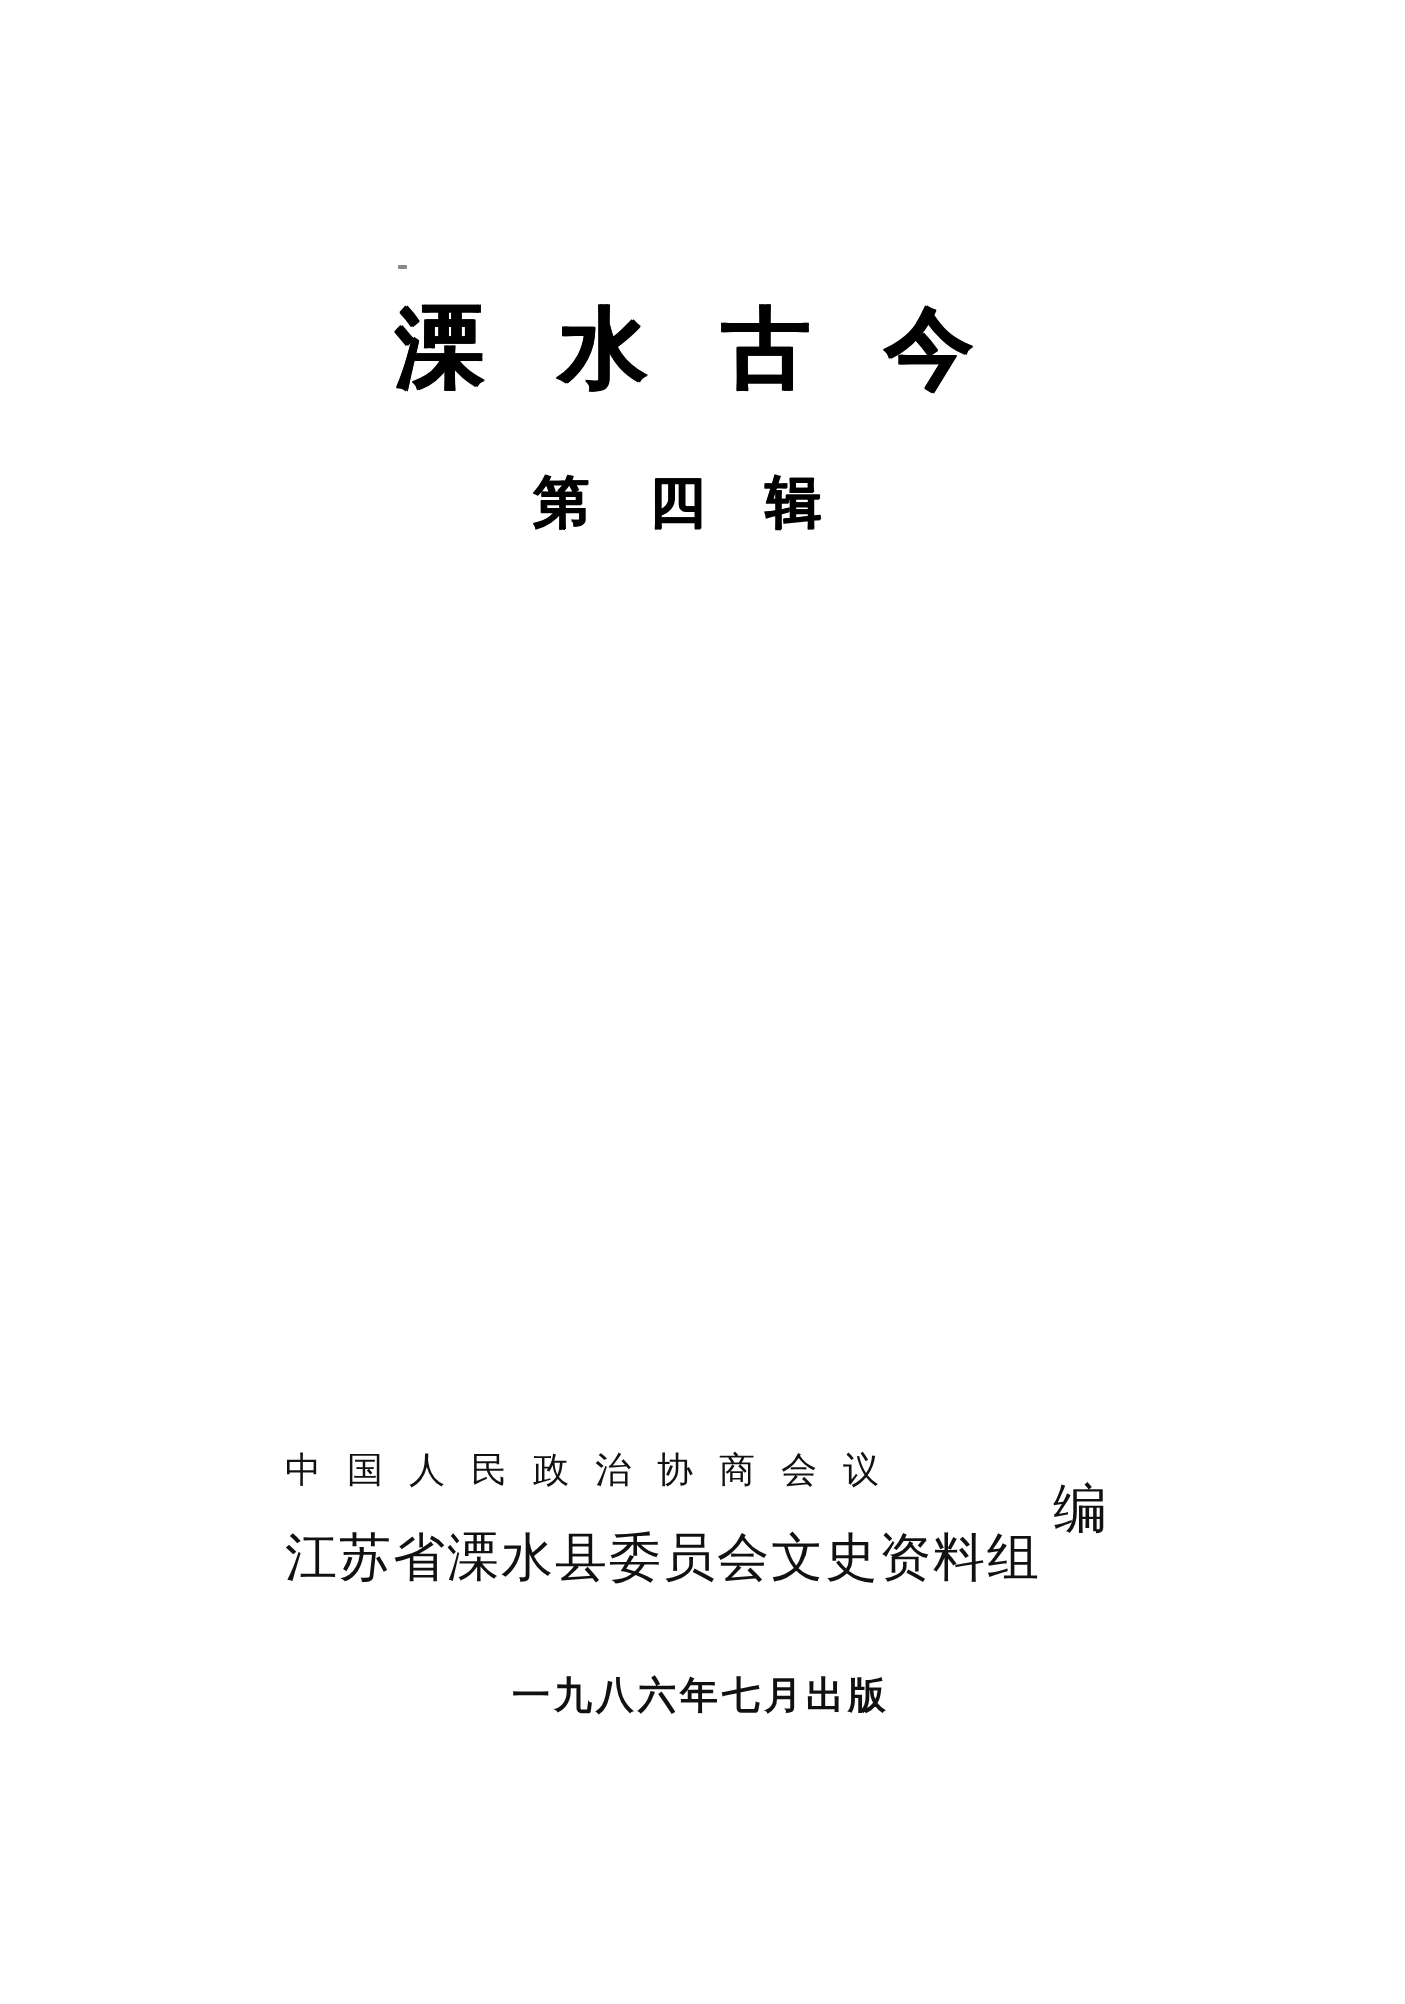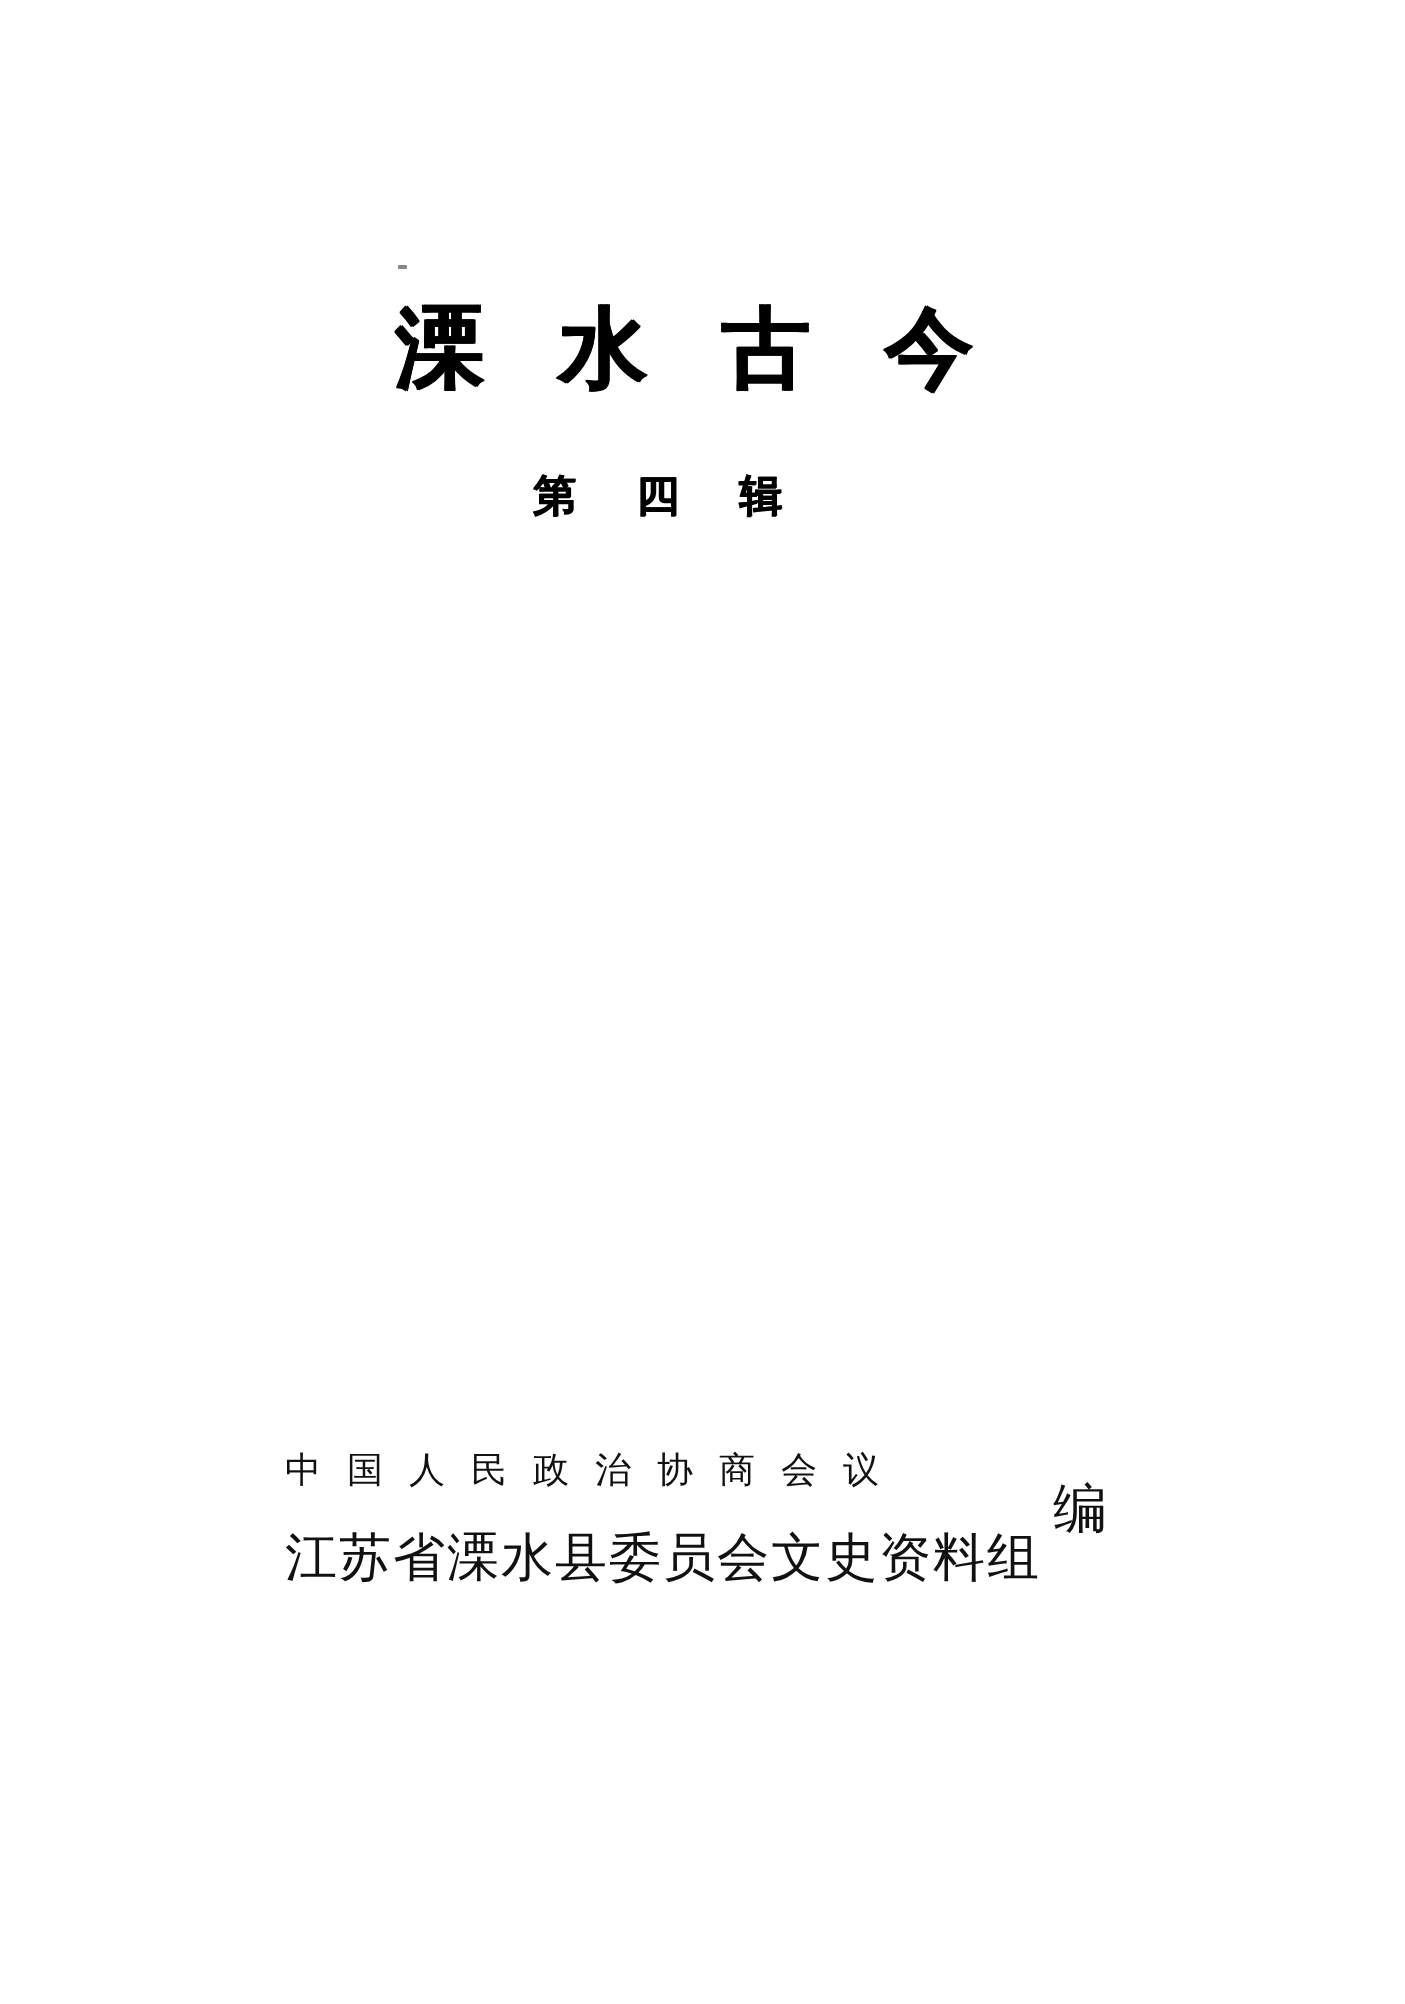"第四辑" .volume-label { font-size: 43px -> 56px }
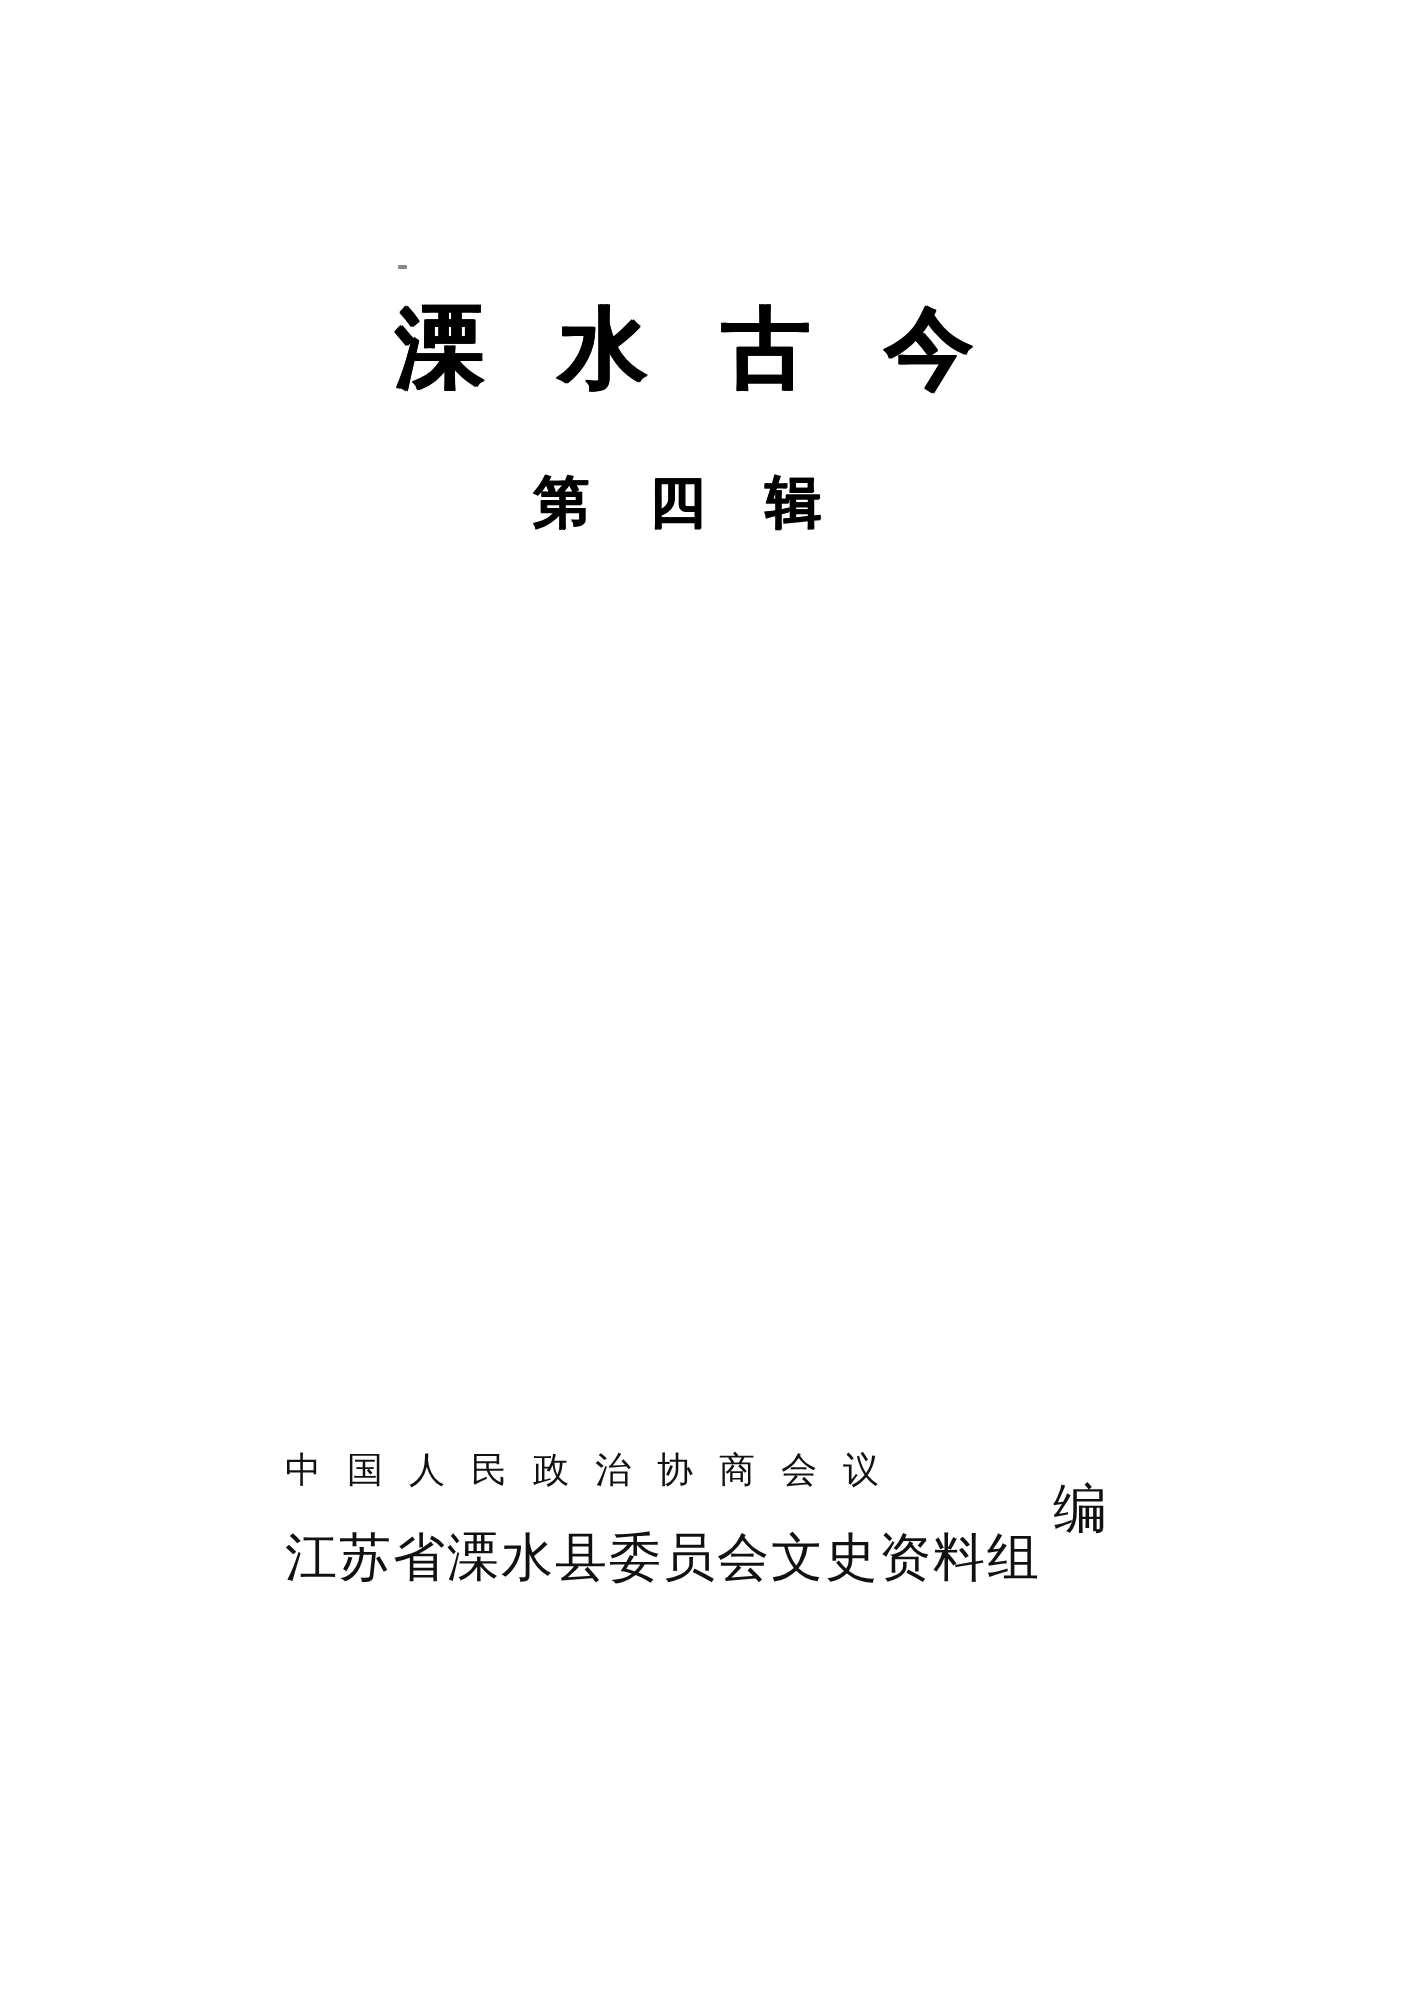"一九八六年七月出版" div.abs { html: none -> <div>一九八六年七月出版</div> }
